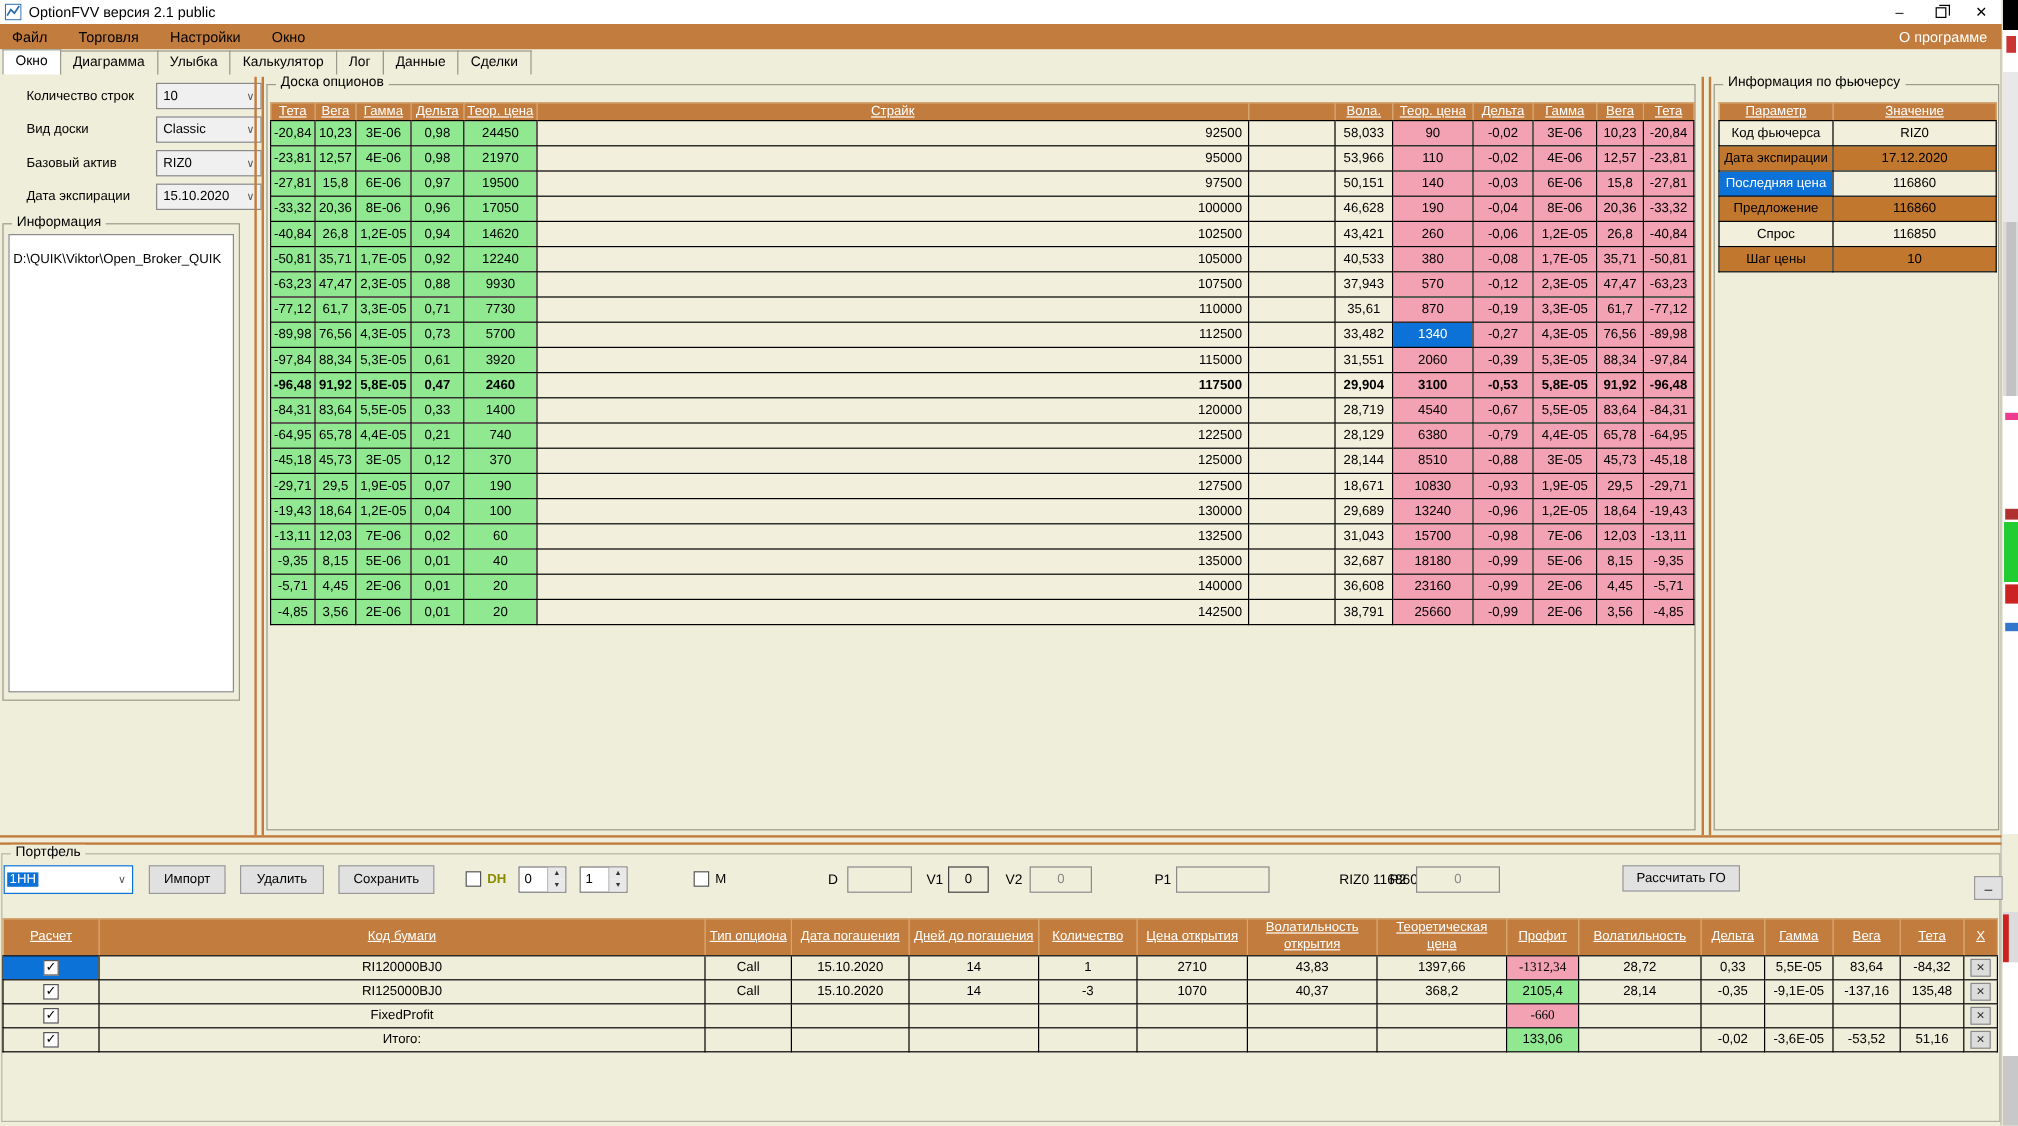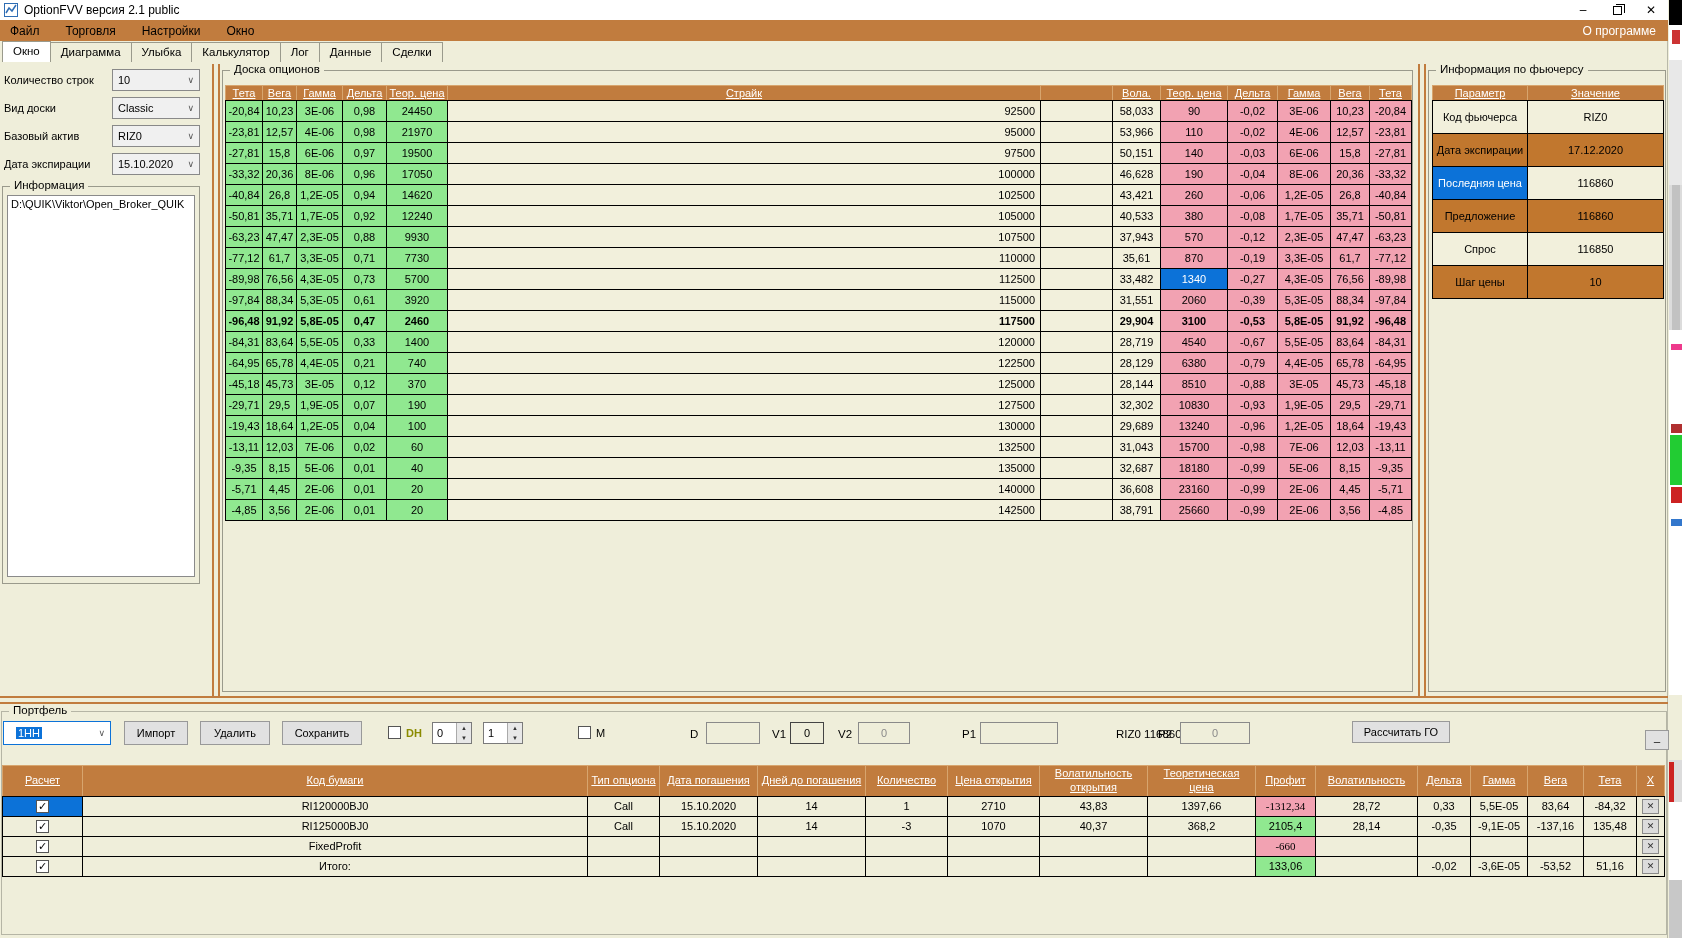"Количество строк" .left-fields { left: 4px -> 22px }
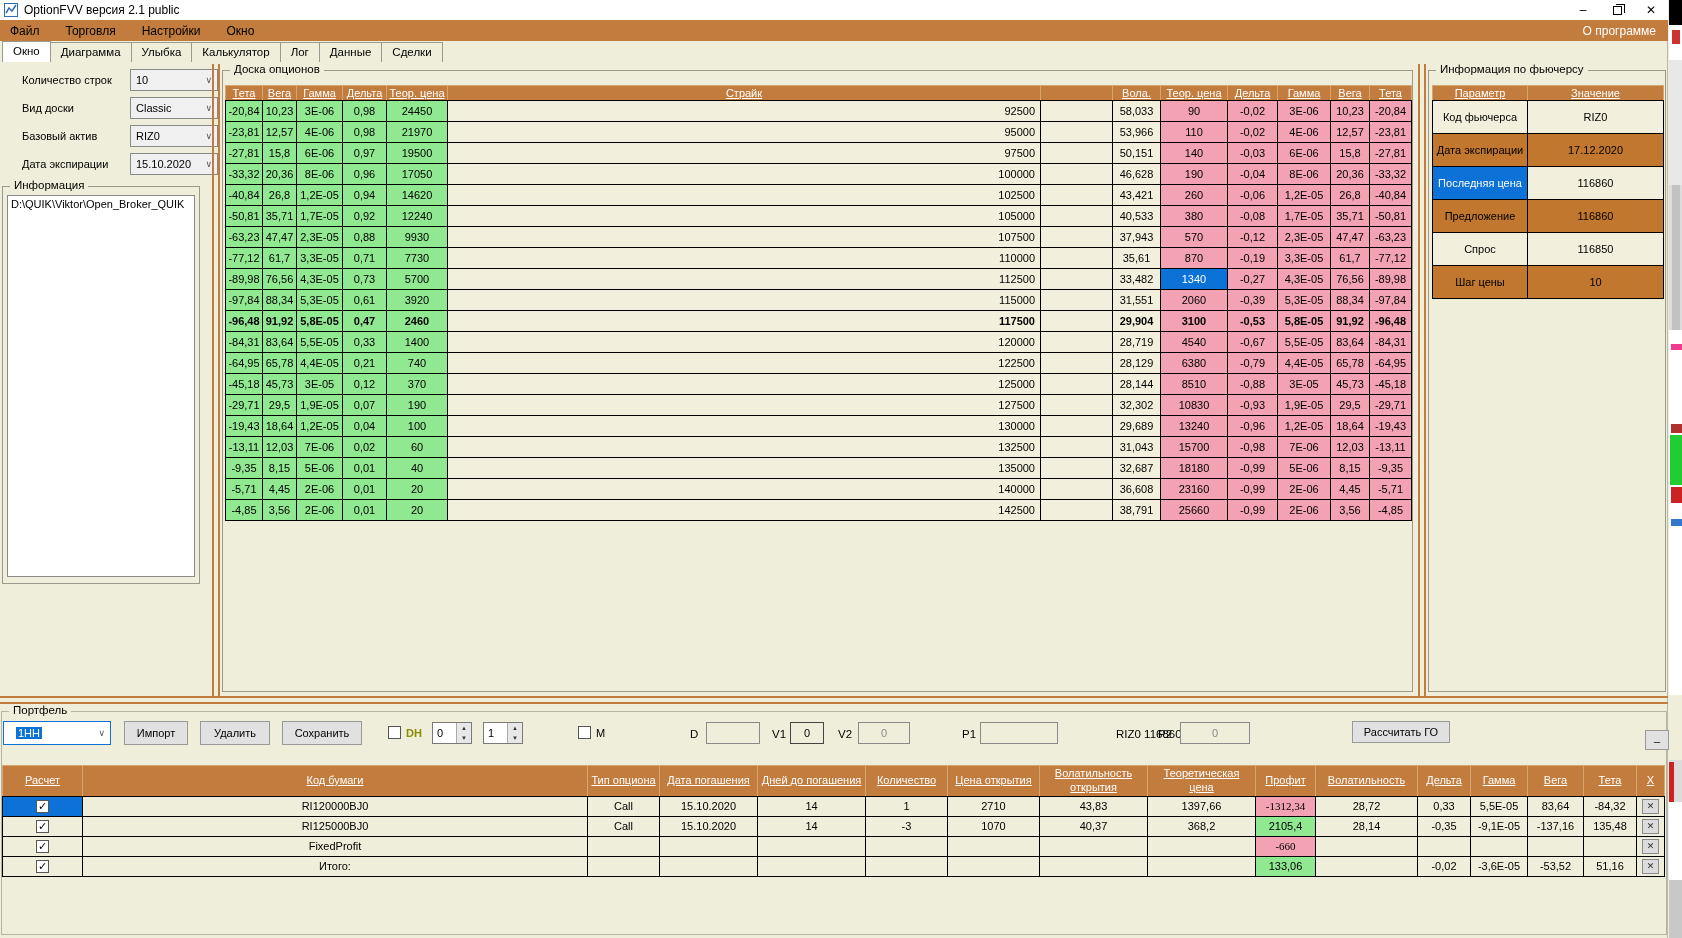"Код фьючерса" .future-table td { height: 33px -> 21px }
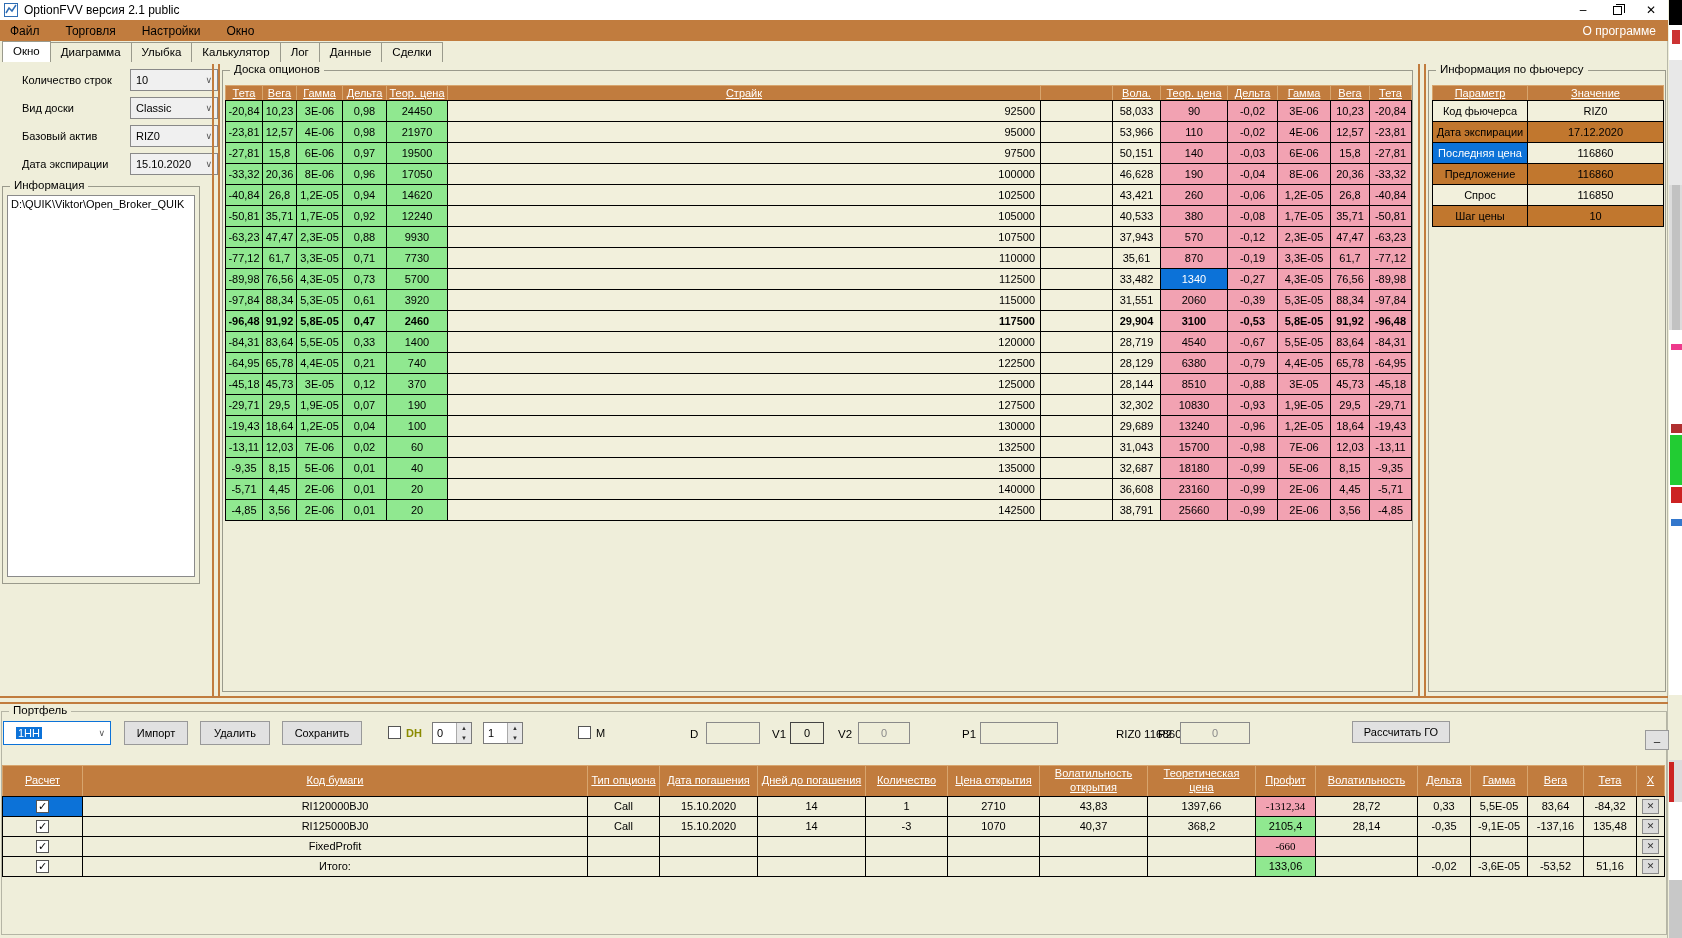"D:\QUIK\Viktor\Open_Broker_QUIK" .infobox-inner { padding: 2px 3px -> 14px 3px }
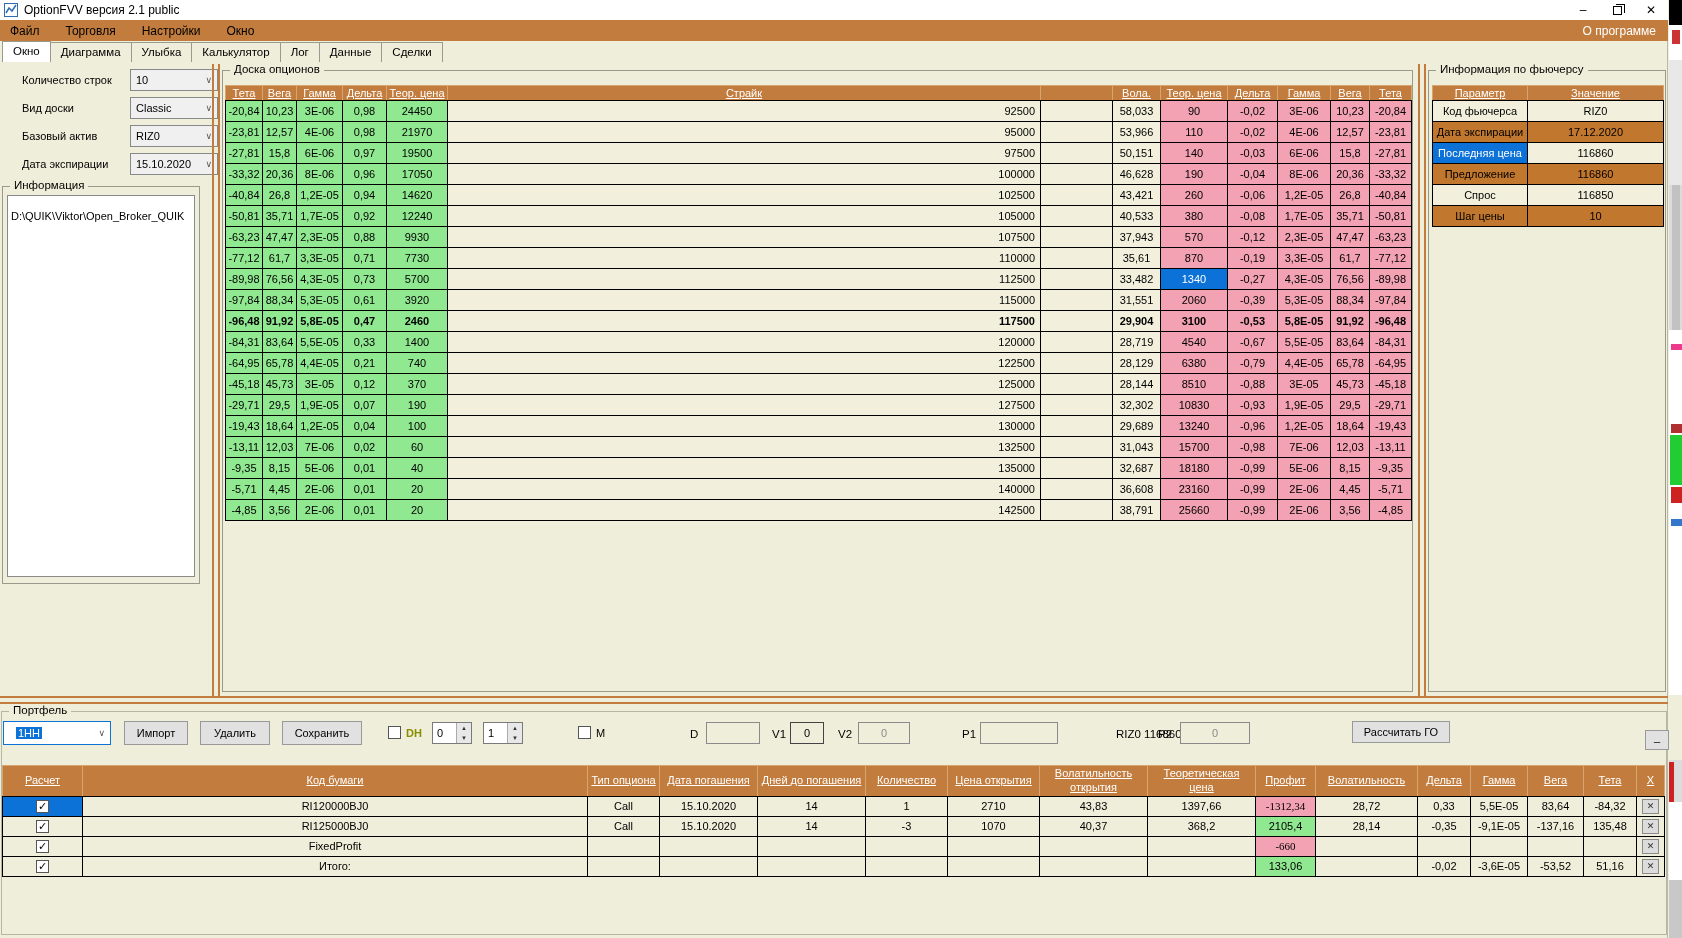"32,302" td.beige { text: 32,302 -> 18,671 }
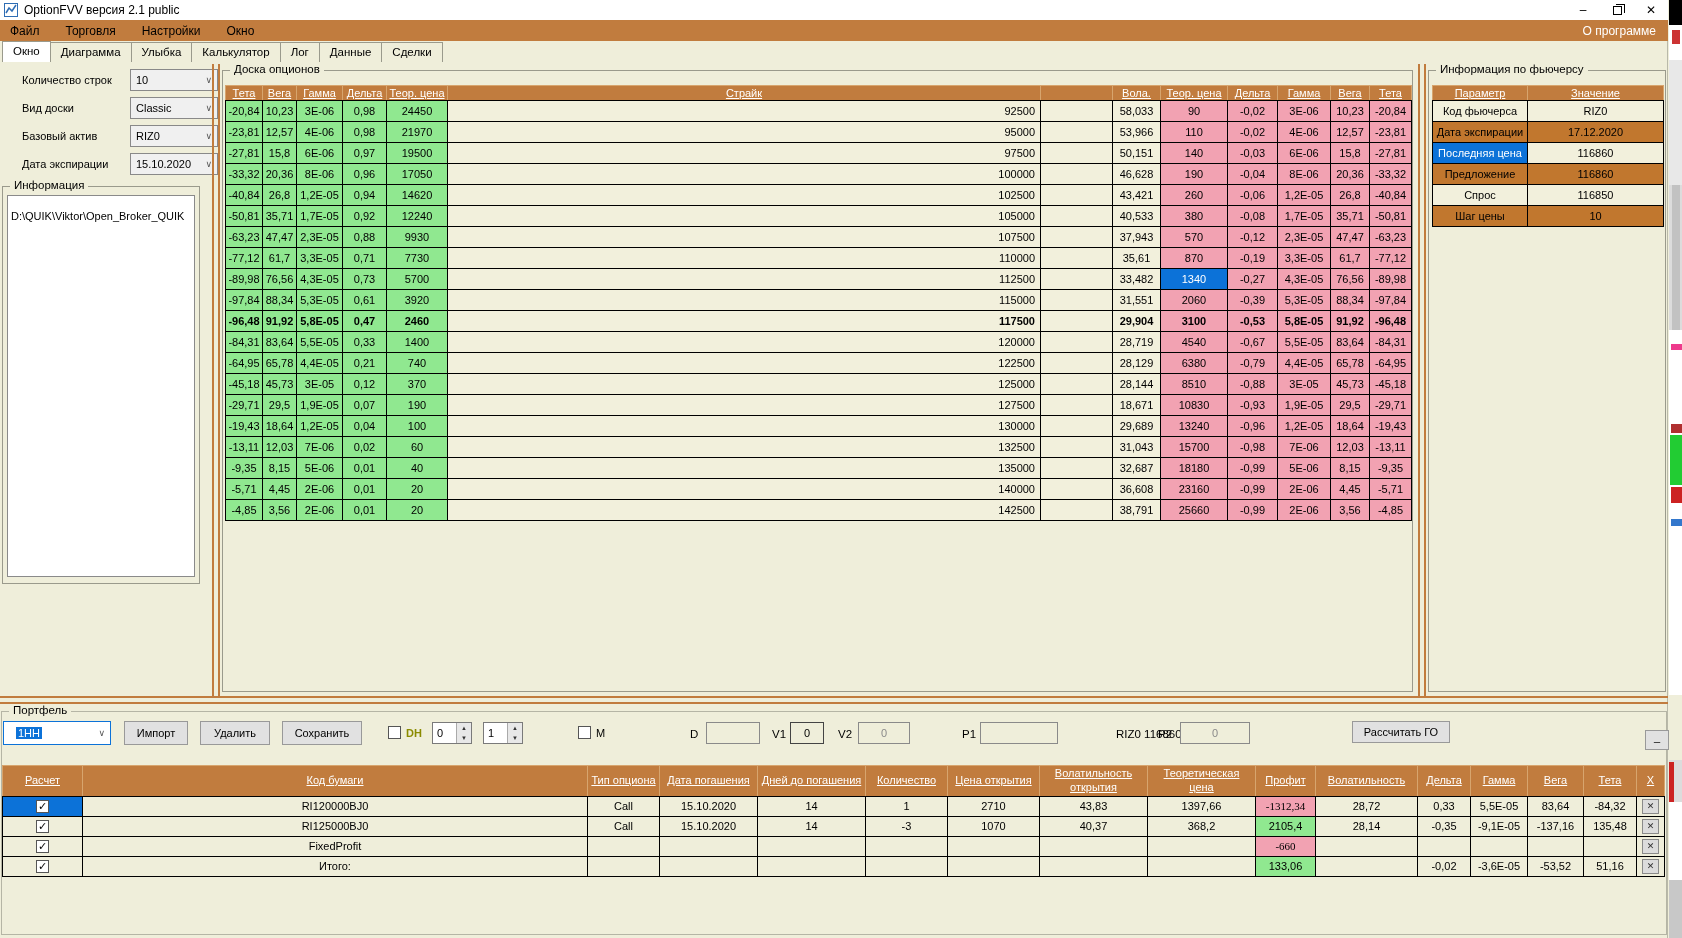"1НН" .combo-pf { padding-left: 12px -> 2px }
